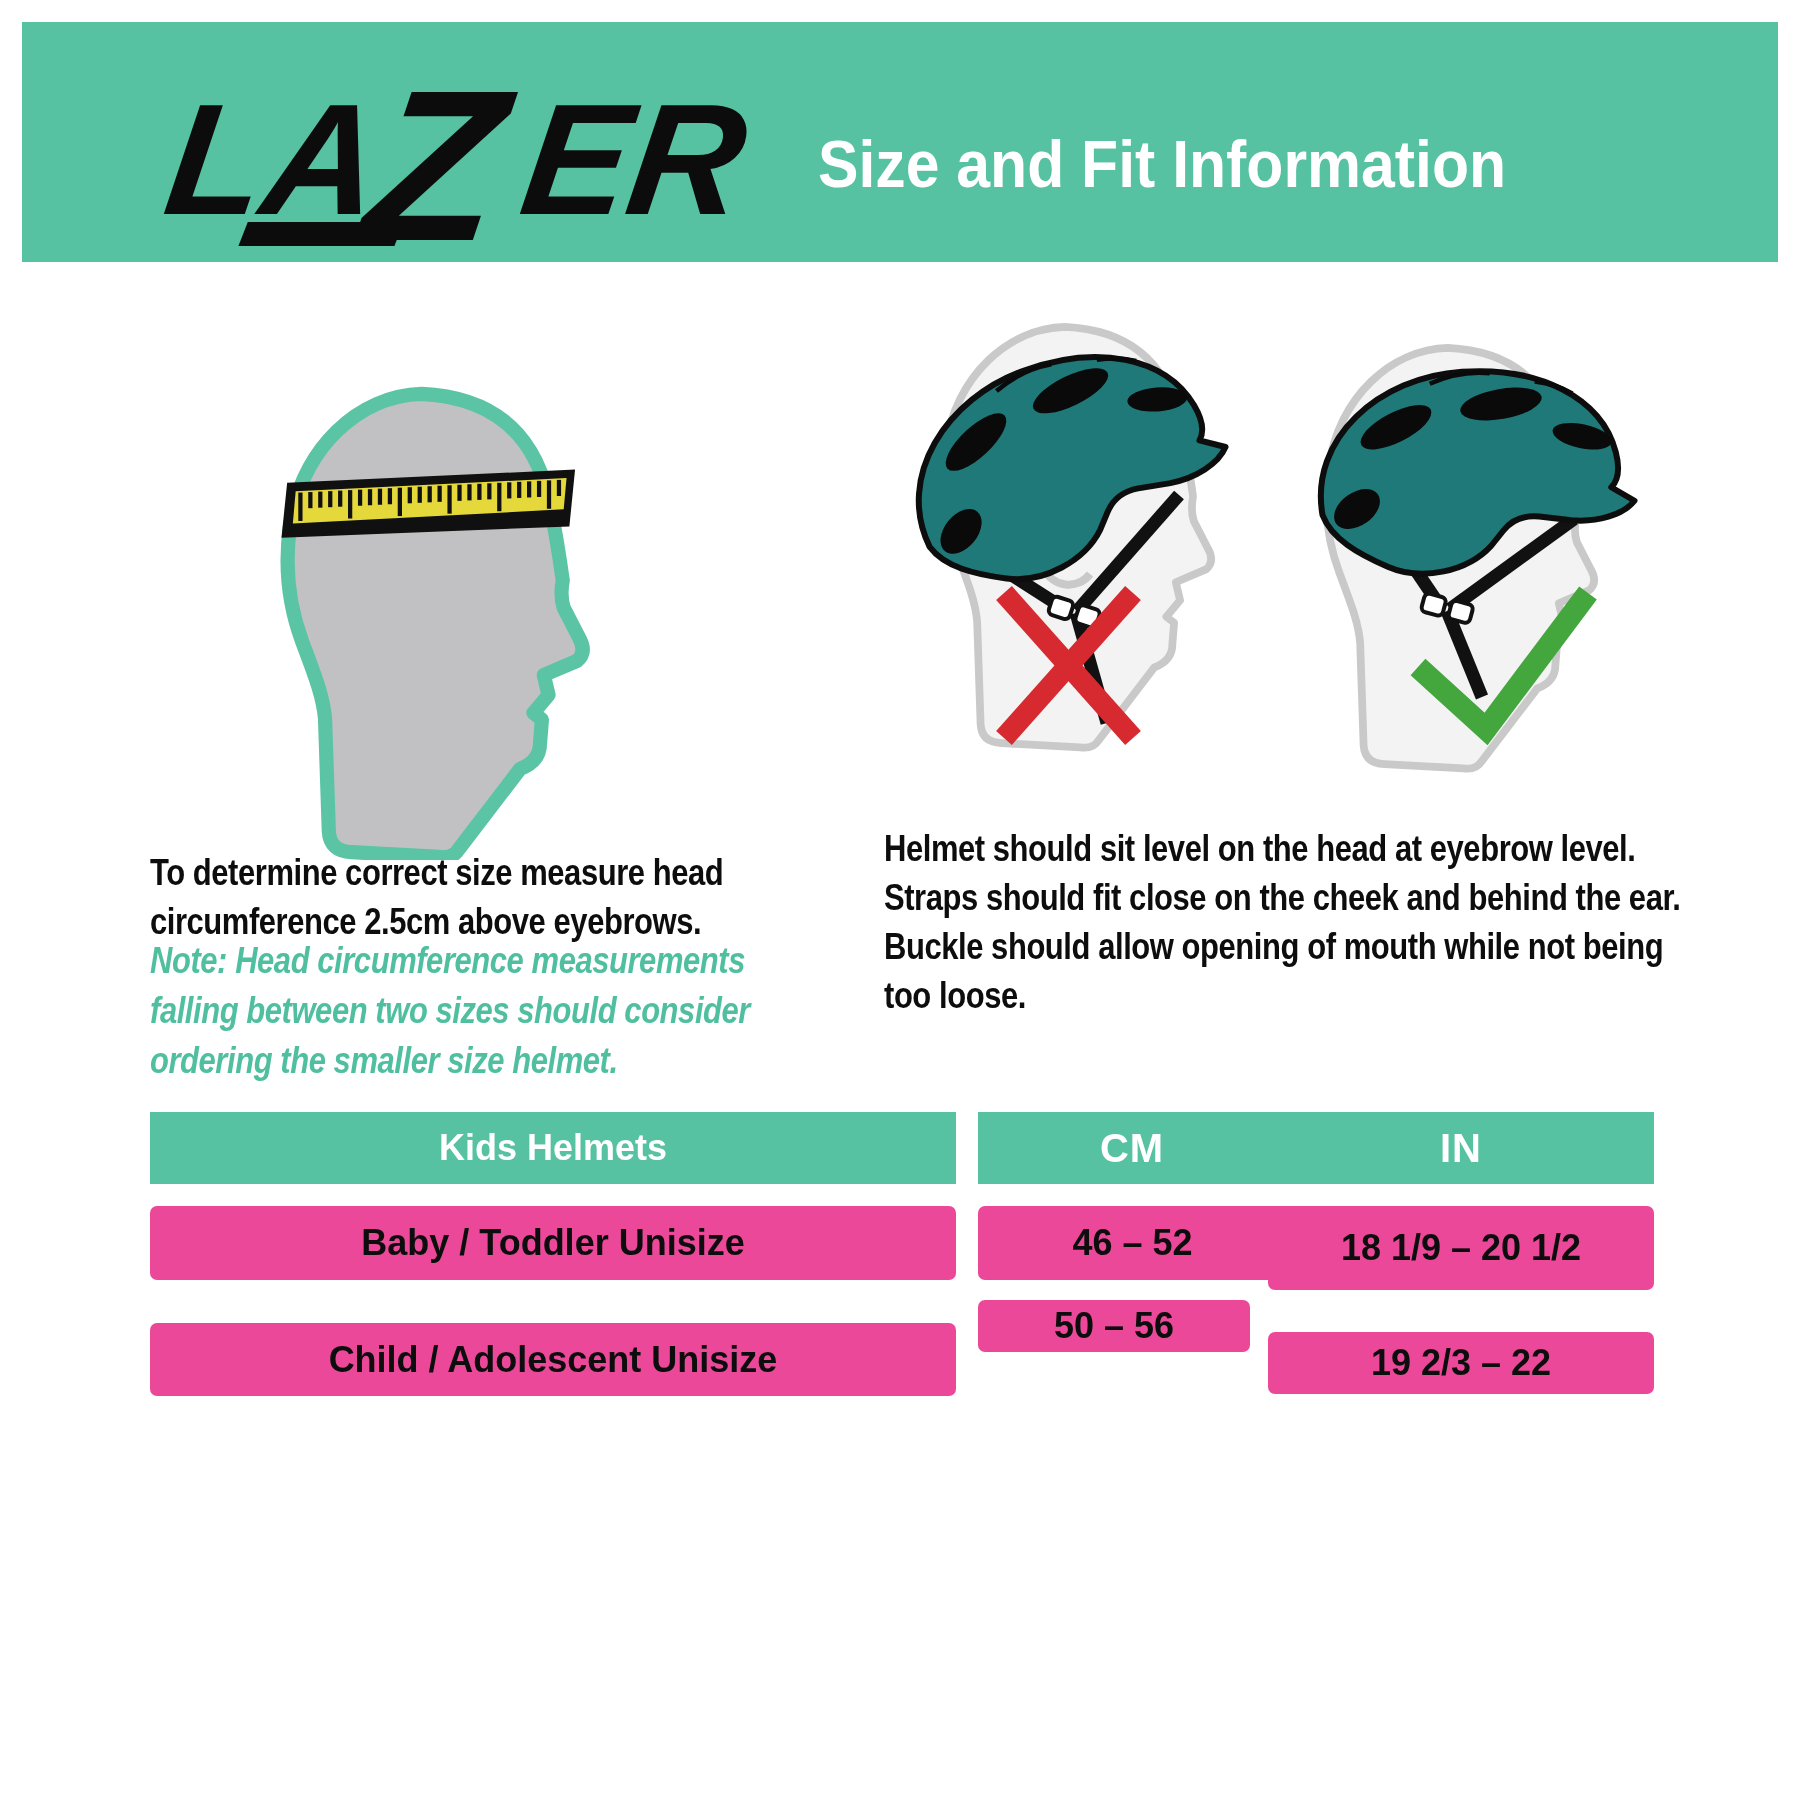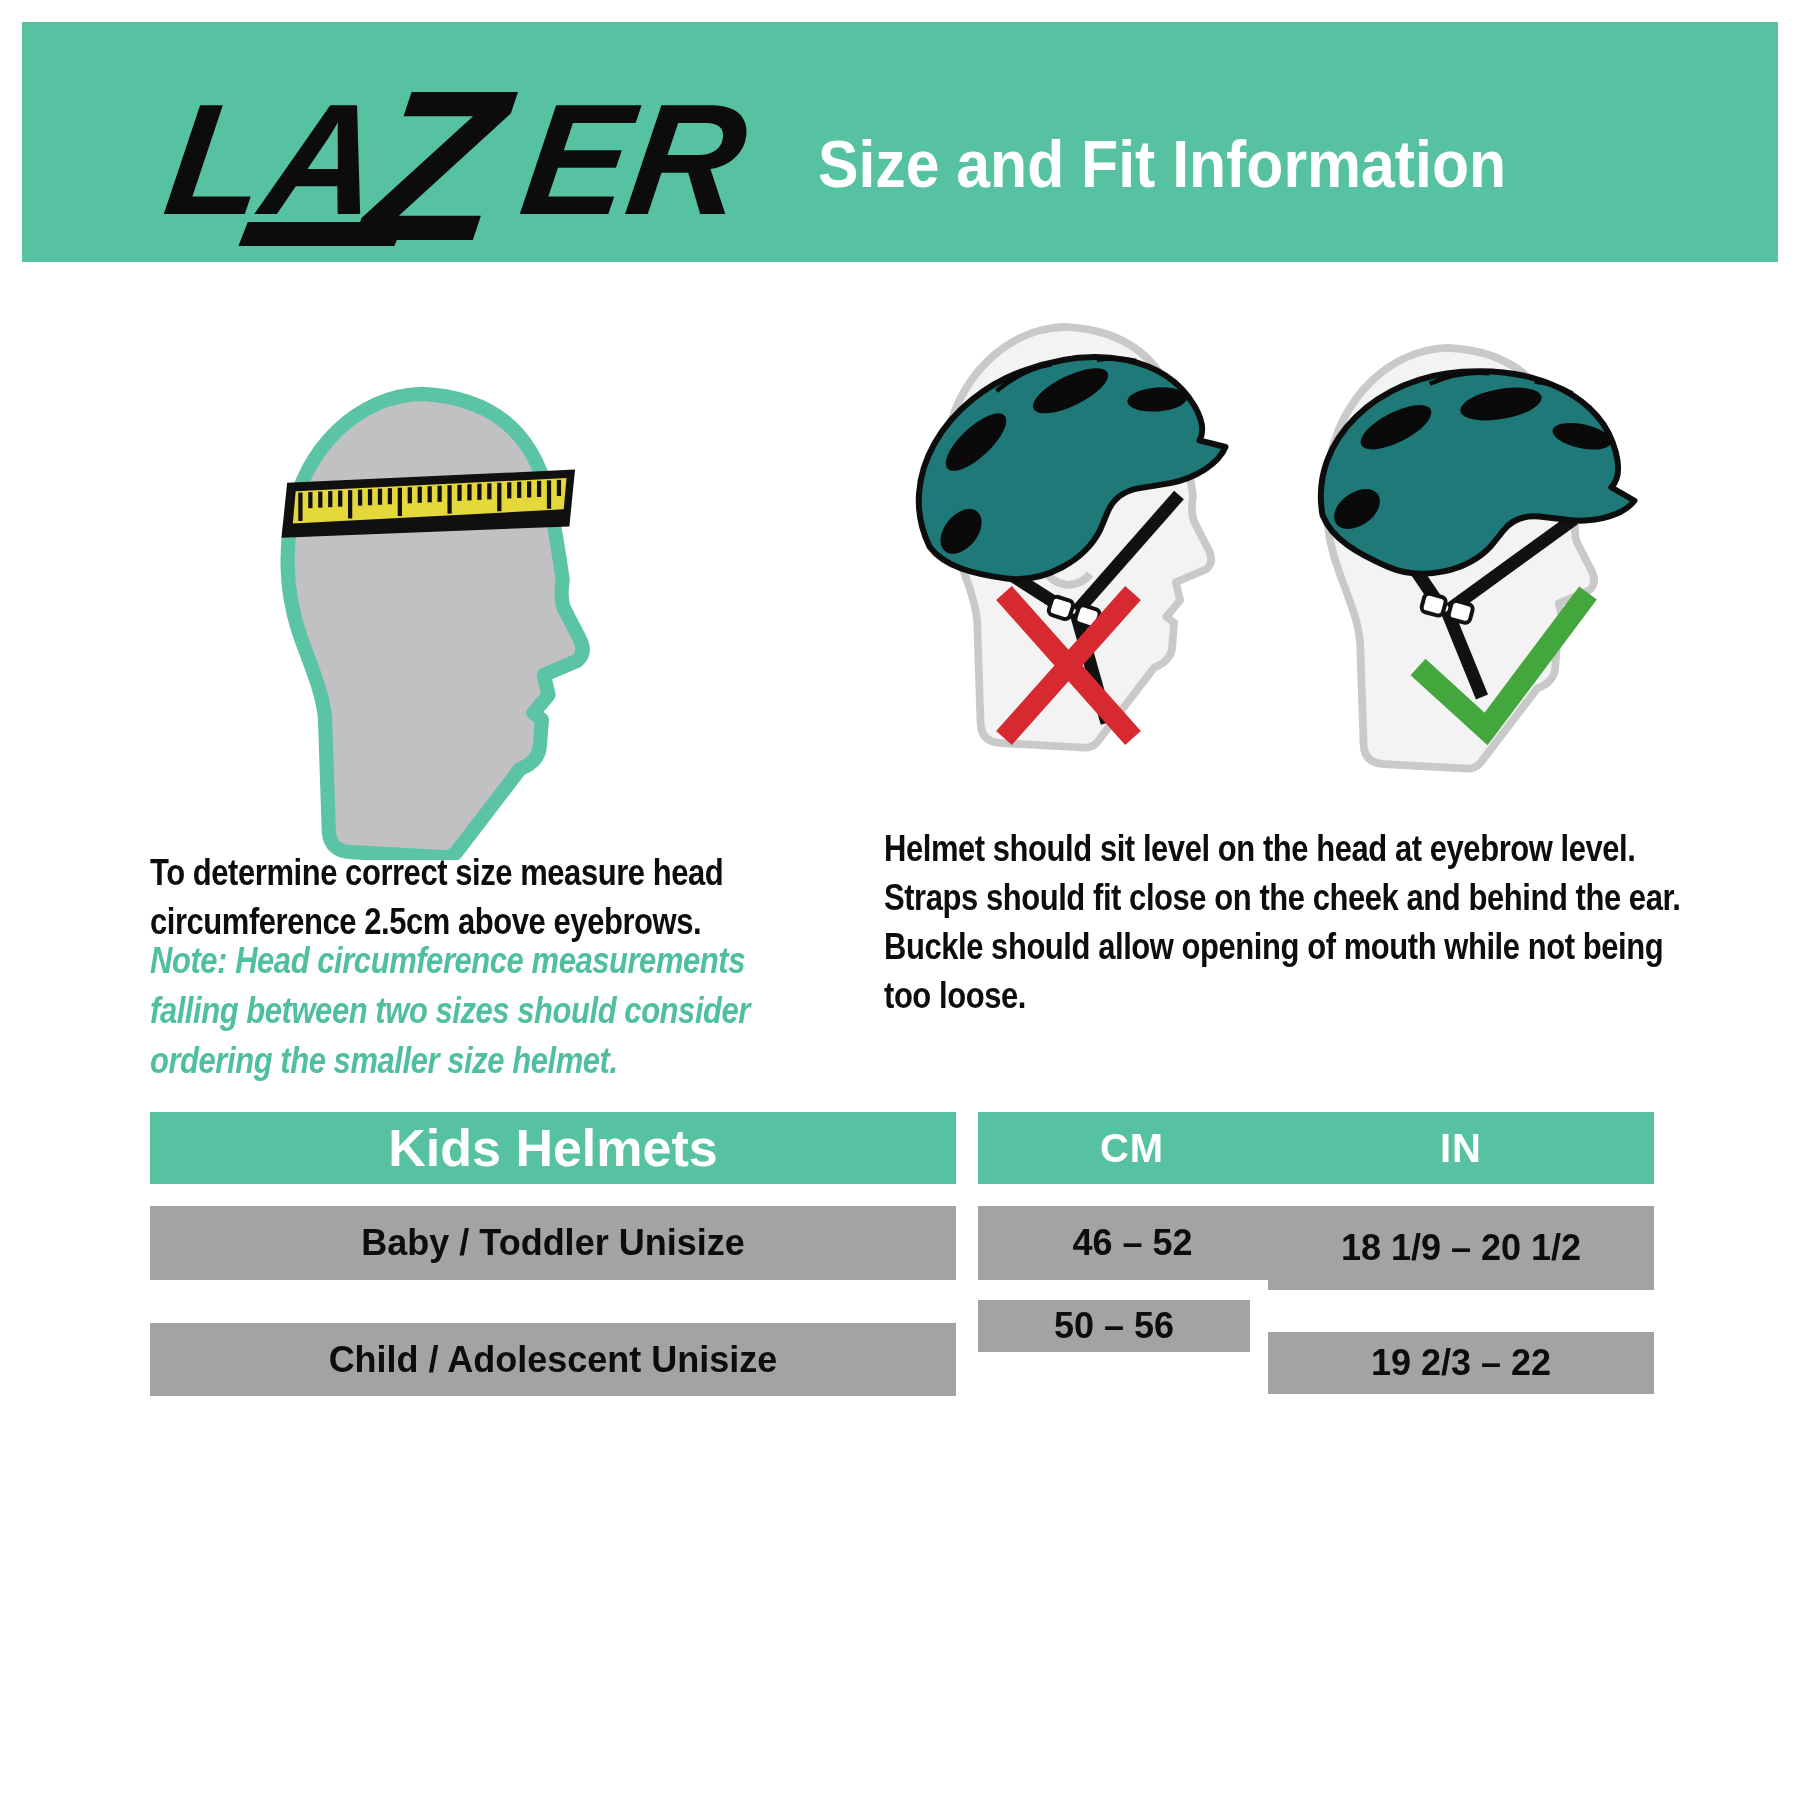"Kids Helmets" .t-main { font-size: 52px -> 36px }
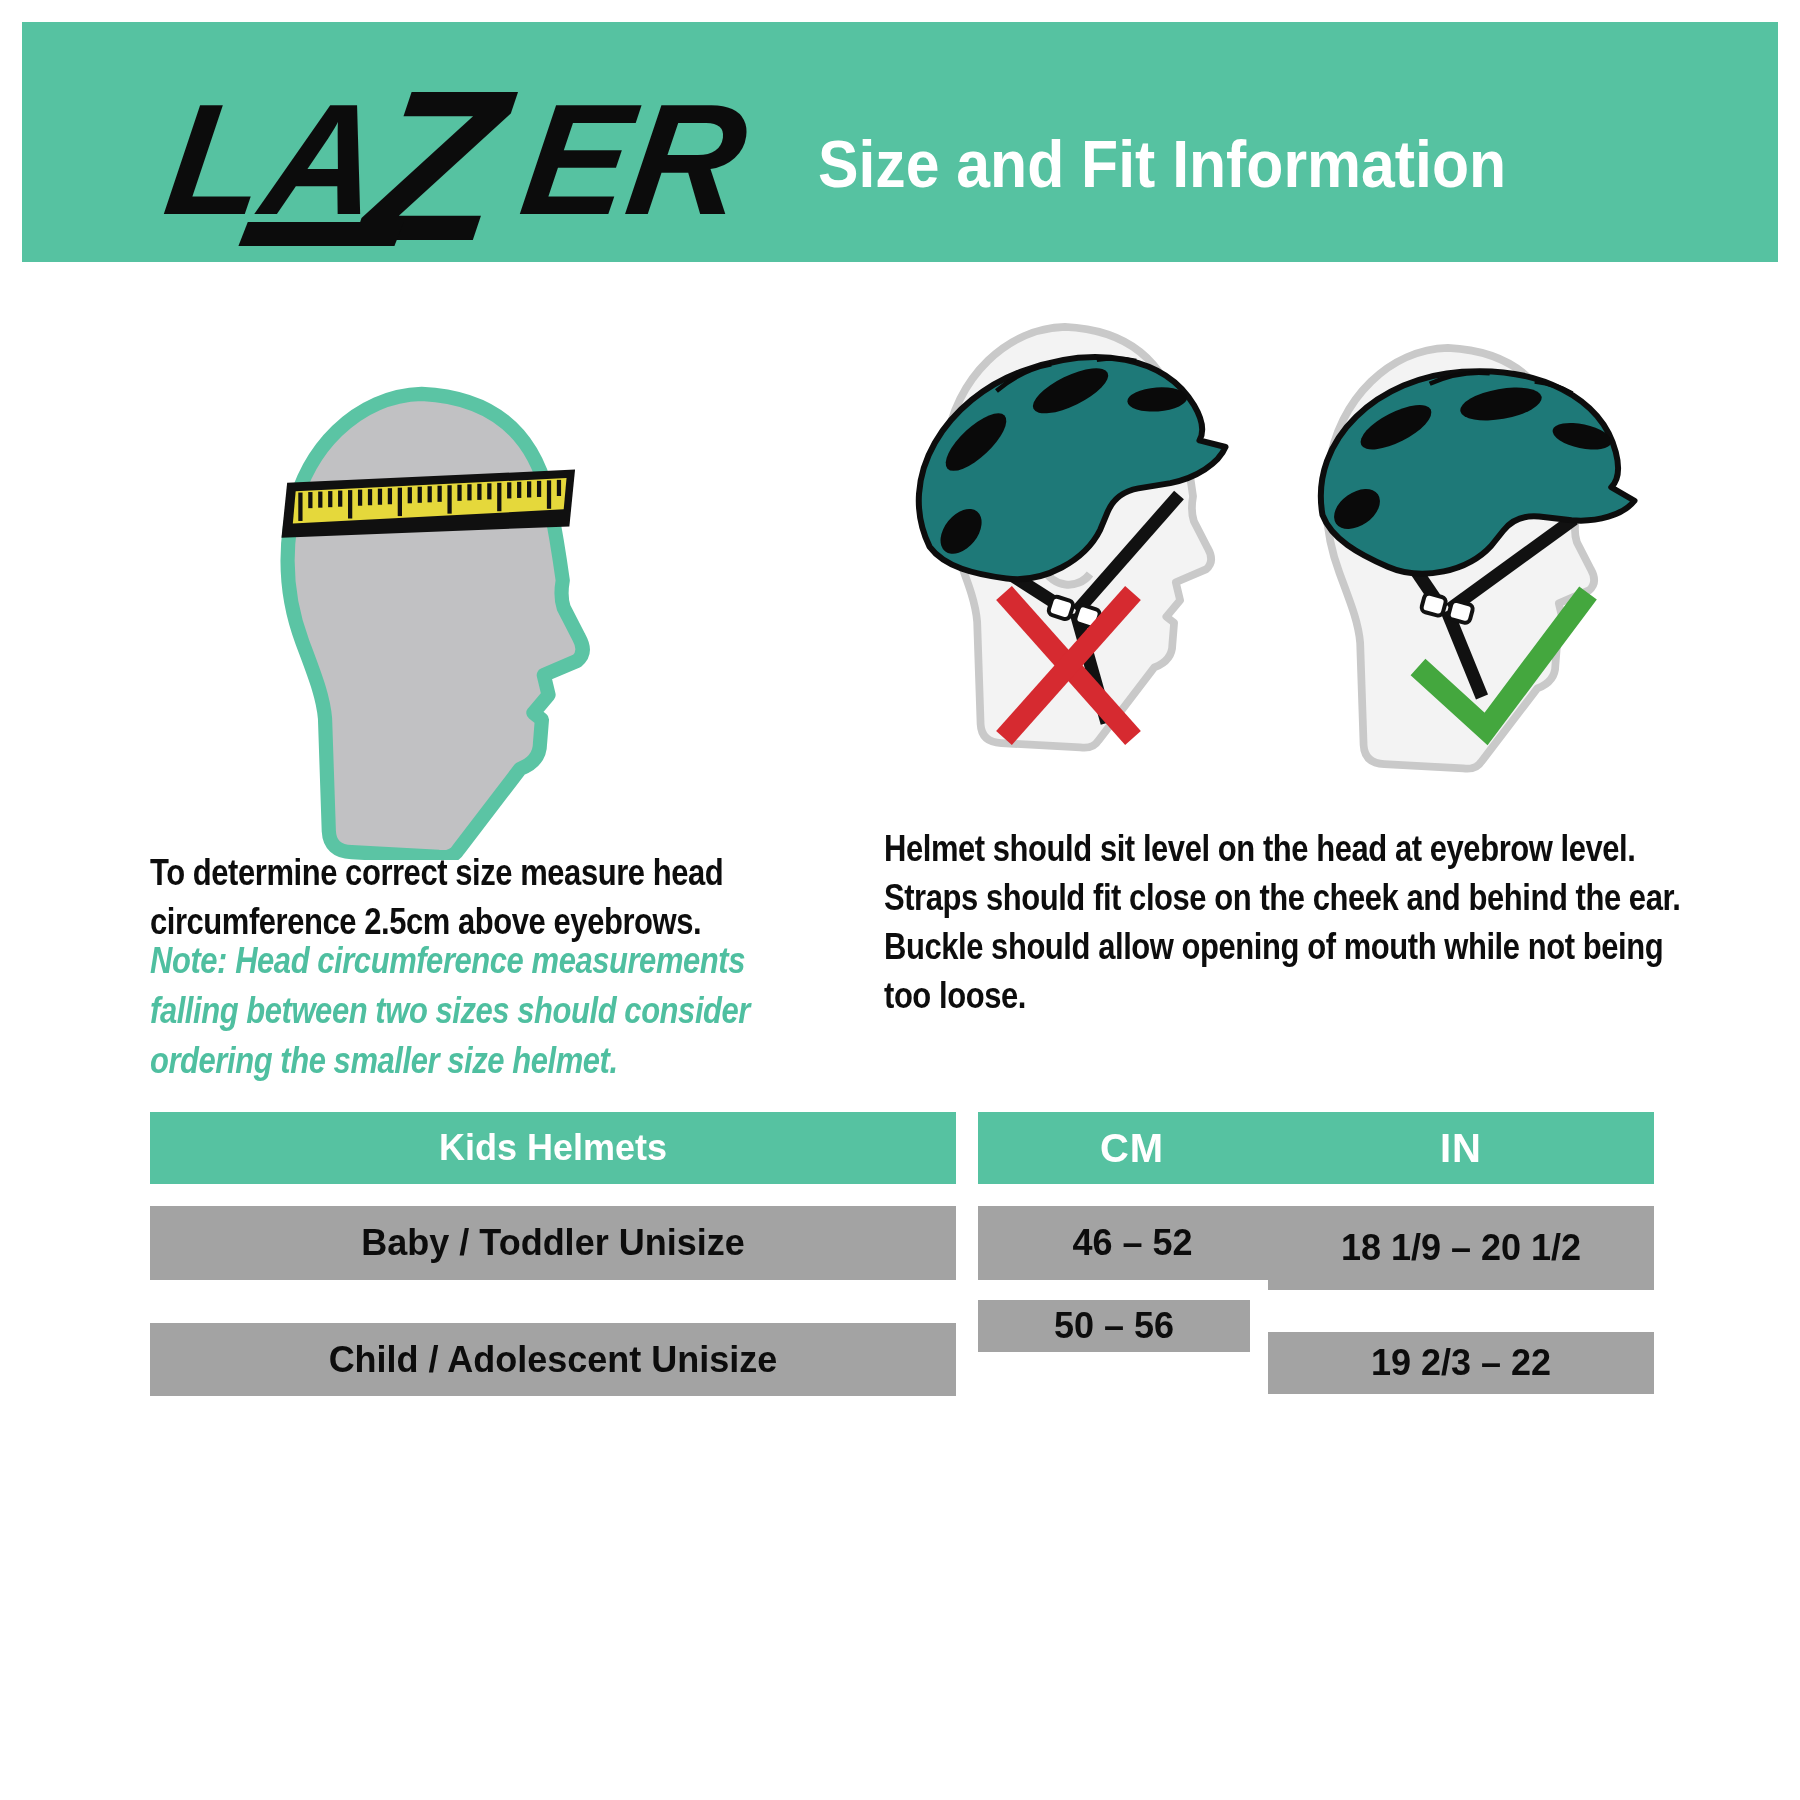"Baby / Toddler Unisize" .trow { background: #a3a3a3 -> #ec4899; border-radius: none -> 7px }
